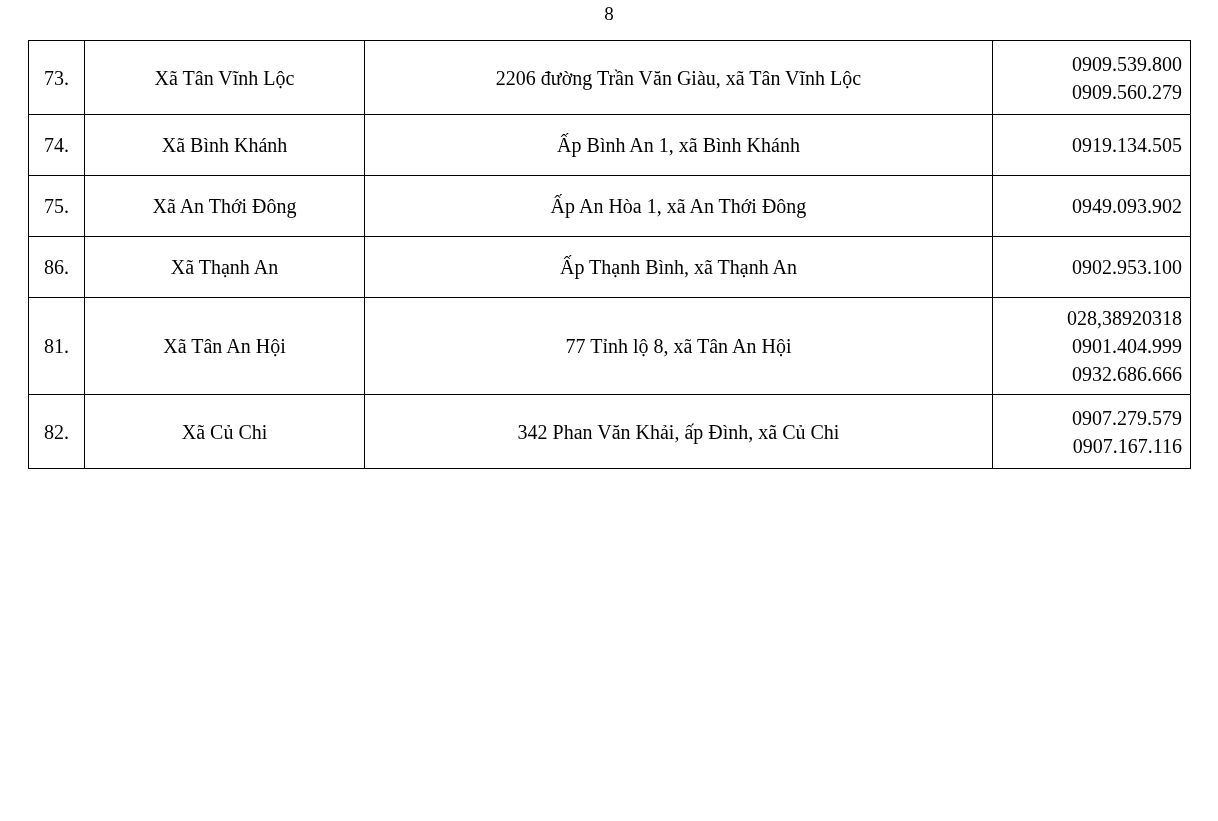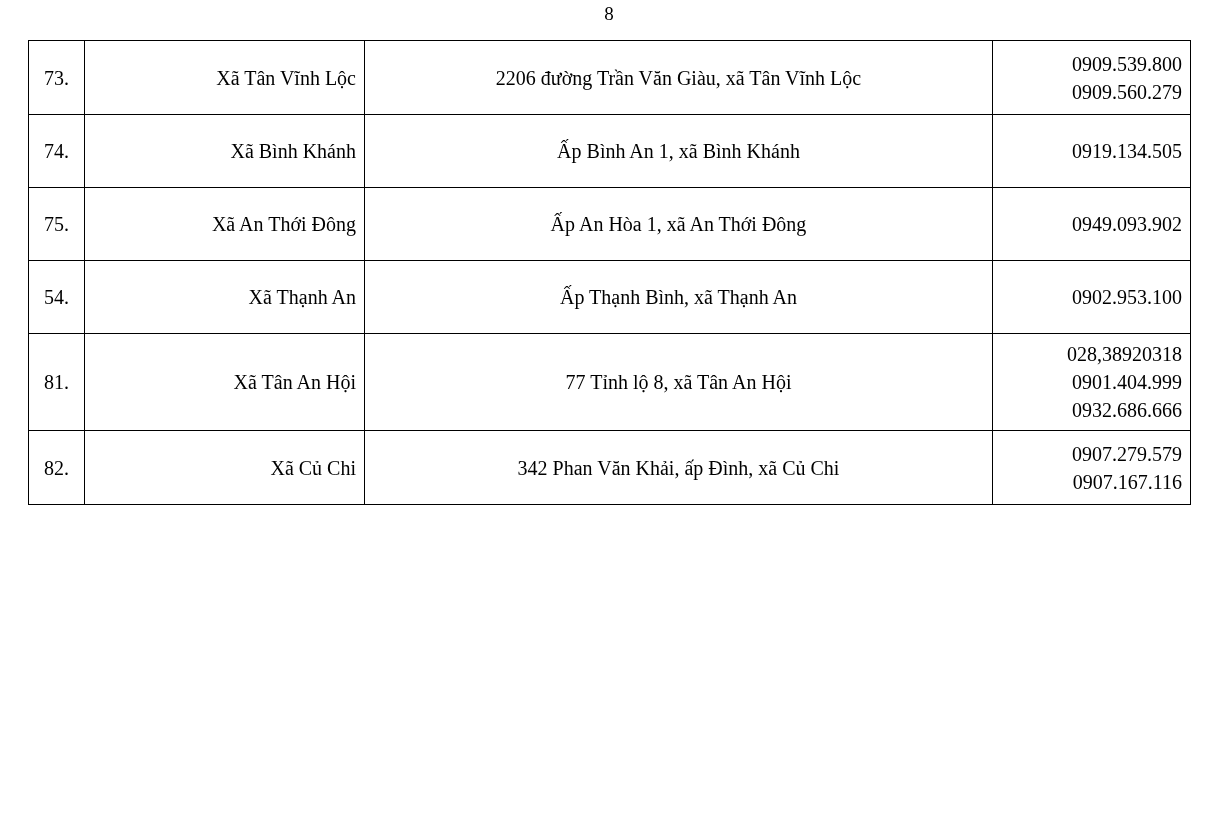"Xã Tân Vĩnh Lộc" td.col-name { text-align: right -> center }
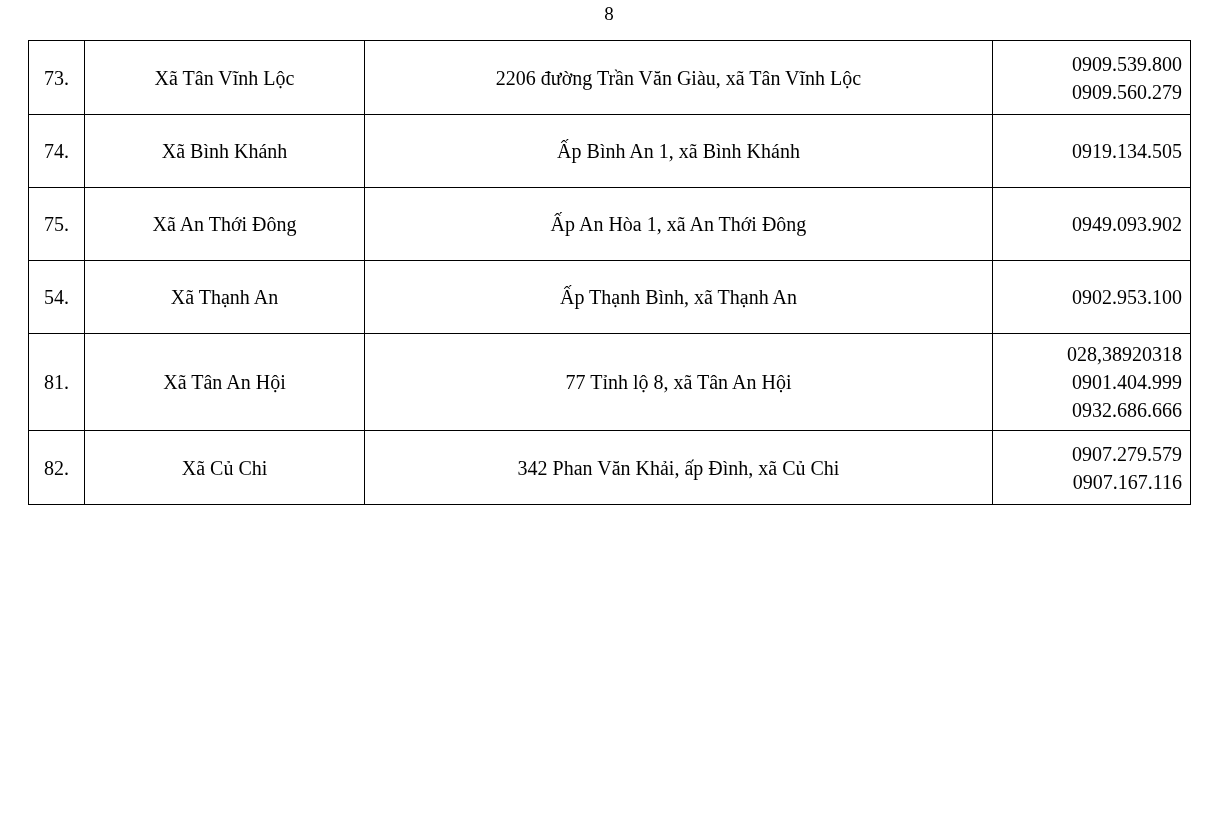"74." .row-h1 { height: 73px -> 61px }
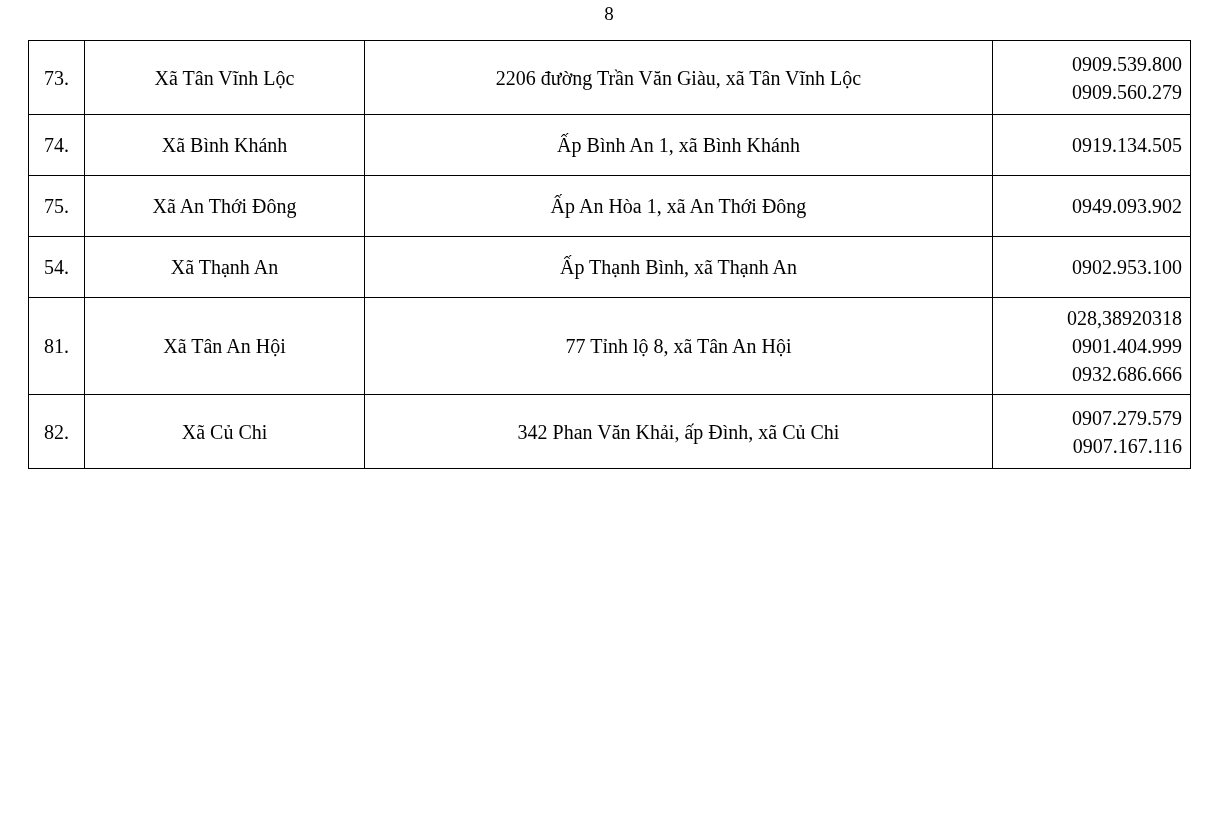"54." td.col-no { text: 54 -> 86 }
